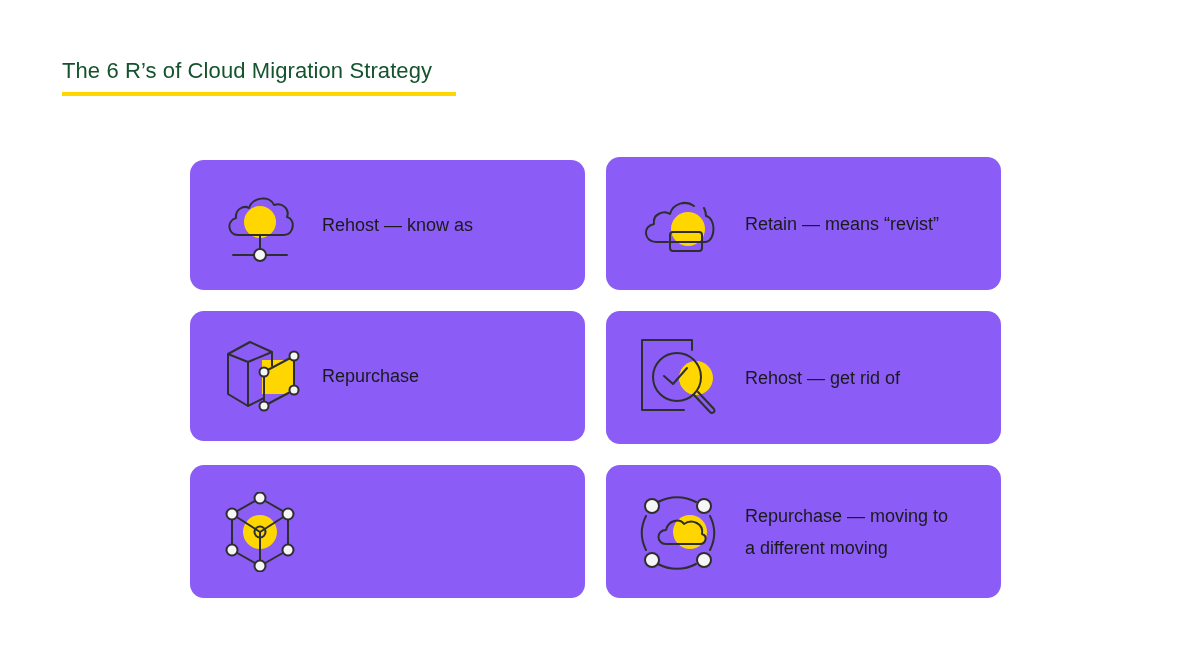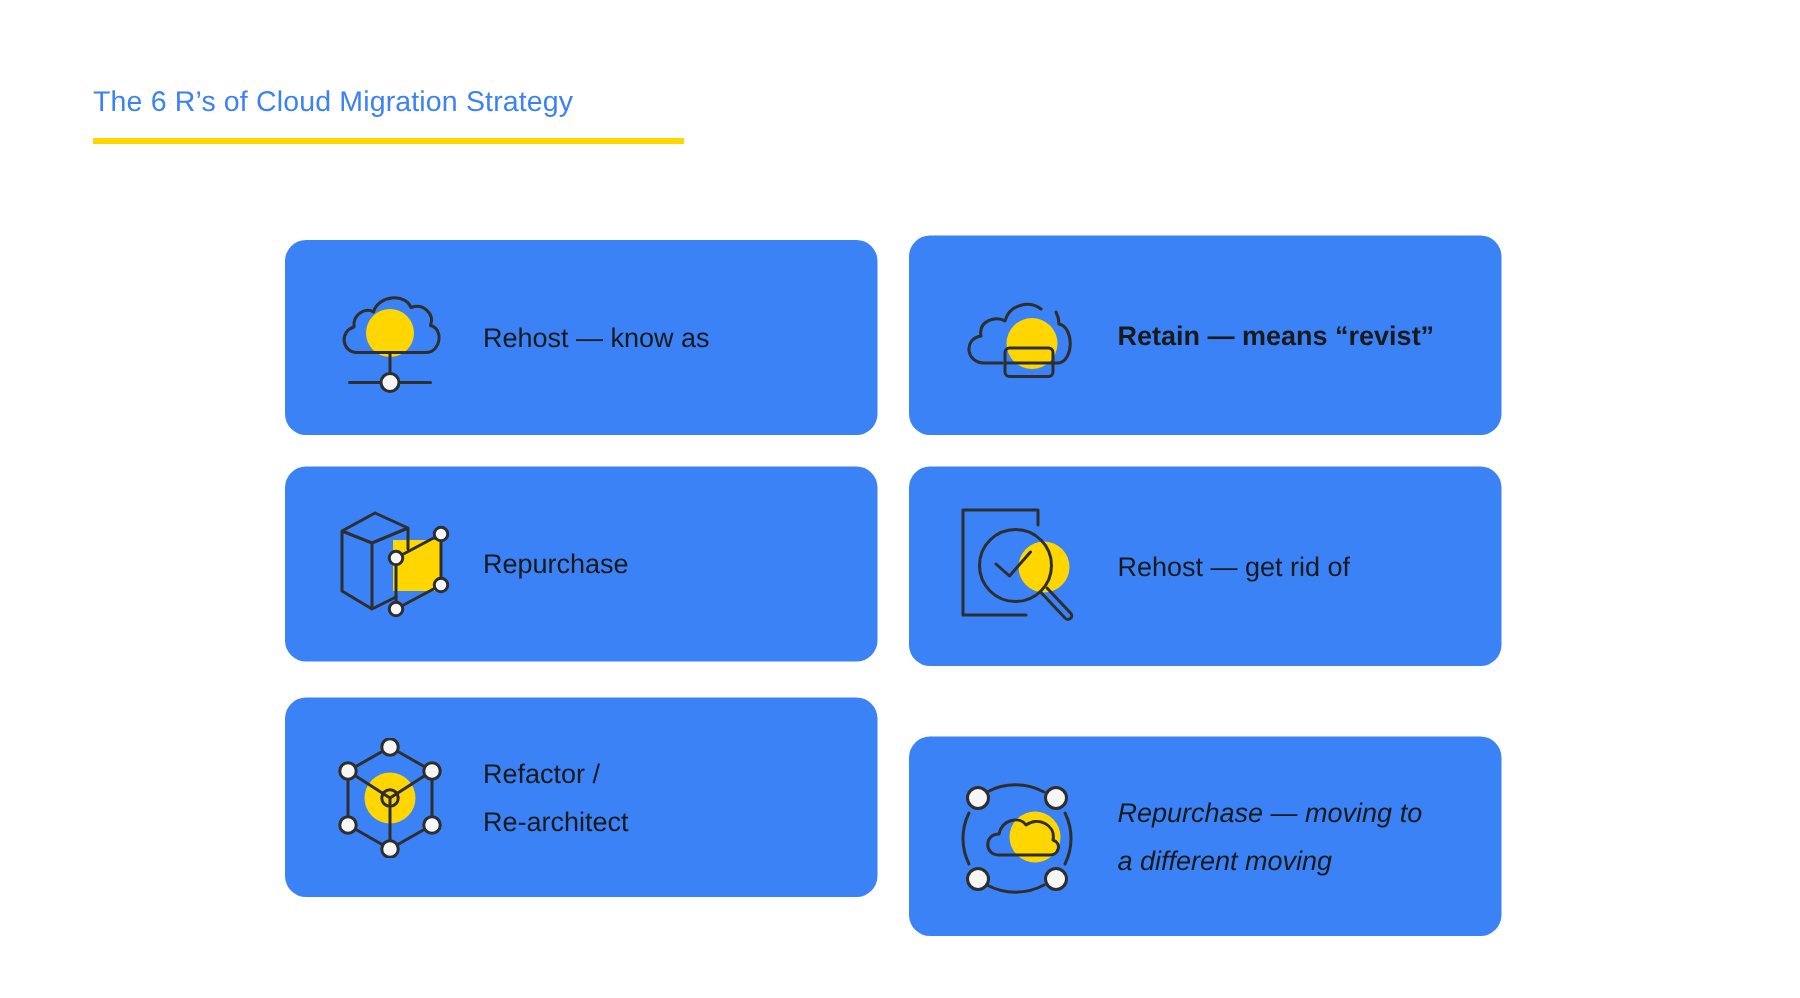"The 6 R’s of Cloud" .title { color: #3b82f6 -> #14532d; font-size: 19px -> 22px }
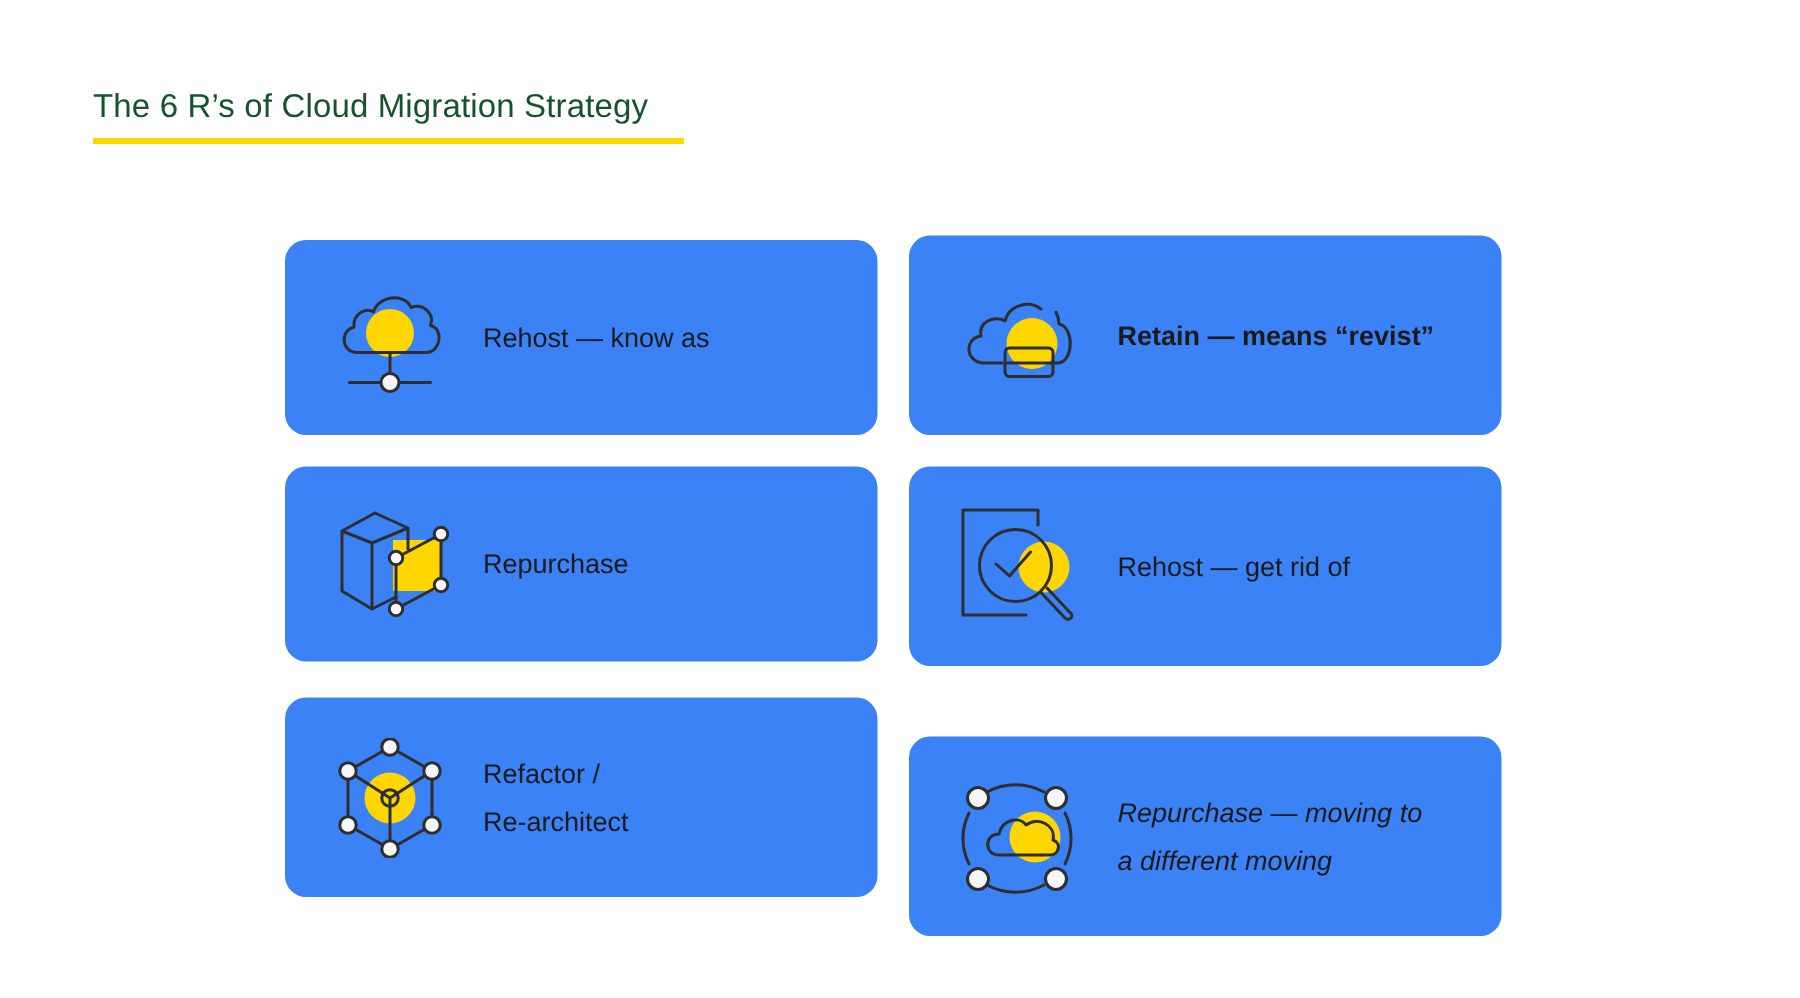"Rehost — know as" .card { background: #3b82f6 -> #8b5cf6 }
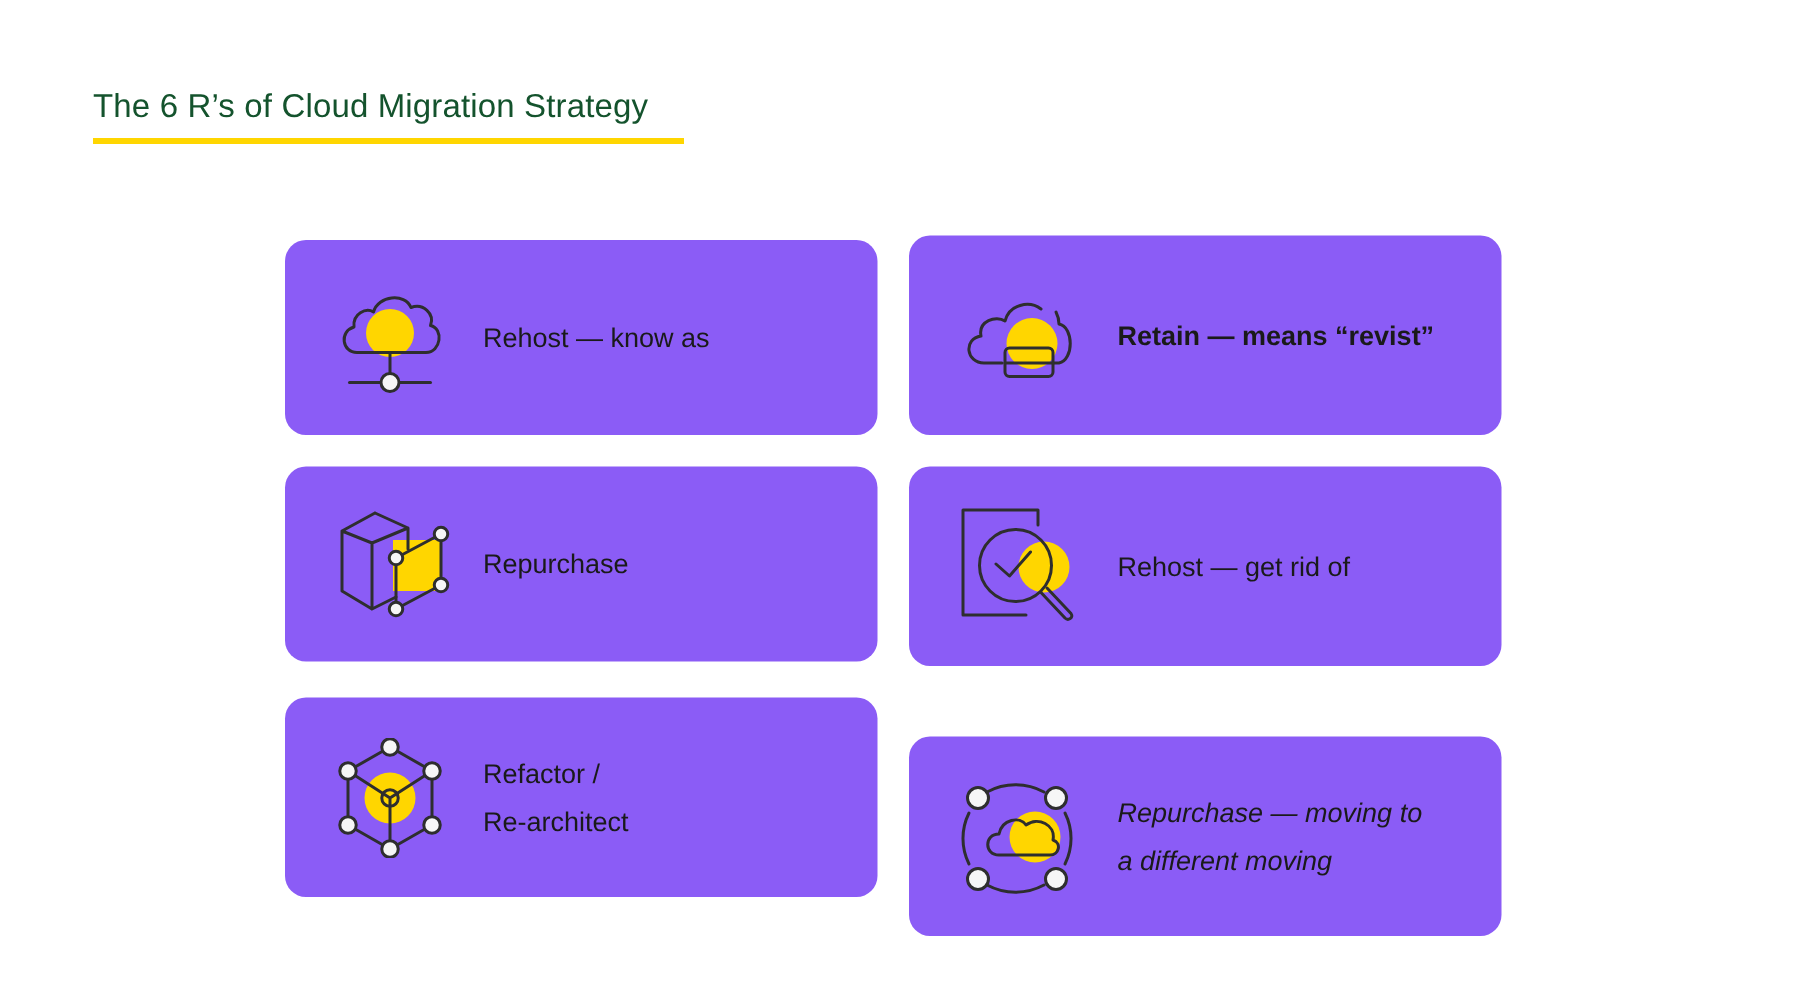"Retain — means “revist”" .c2 { font-weight: bold -> none }
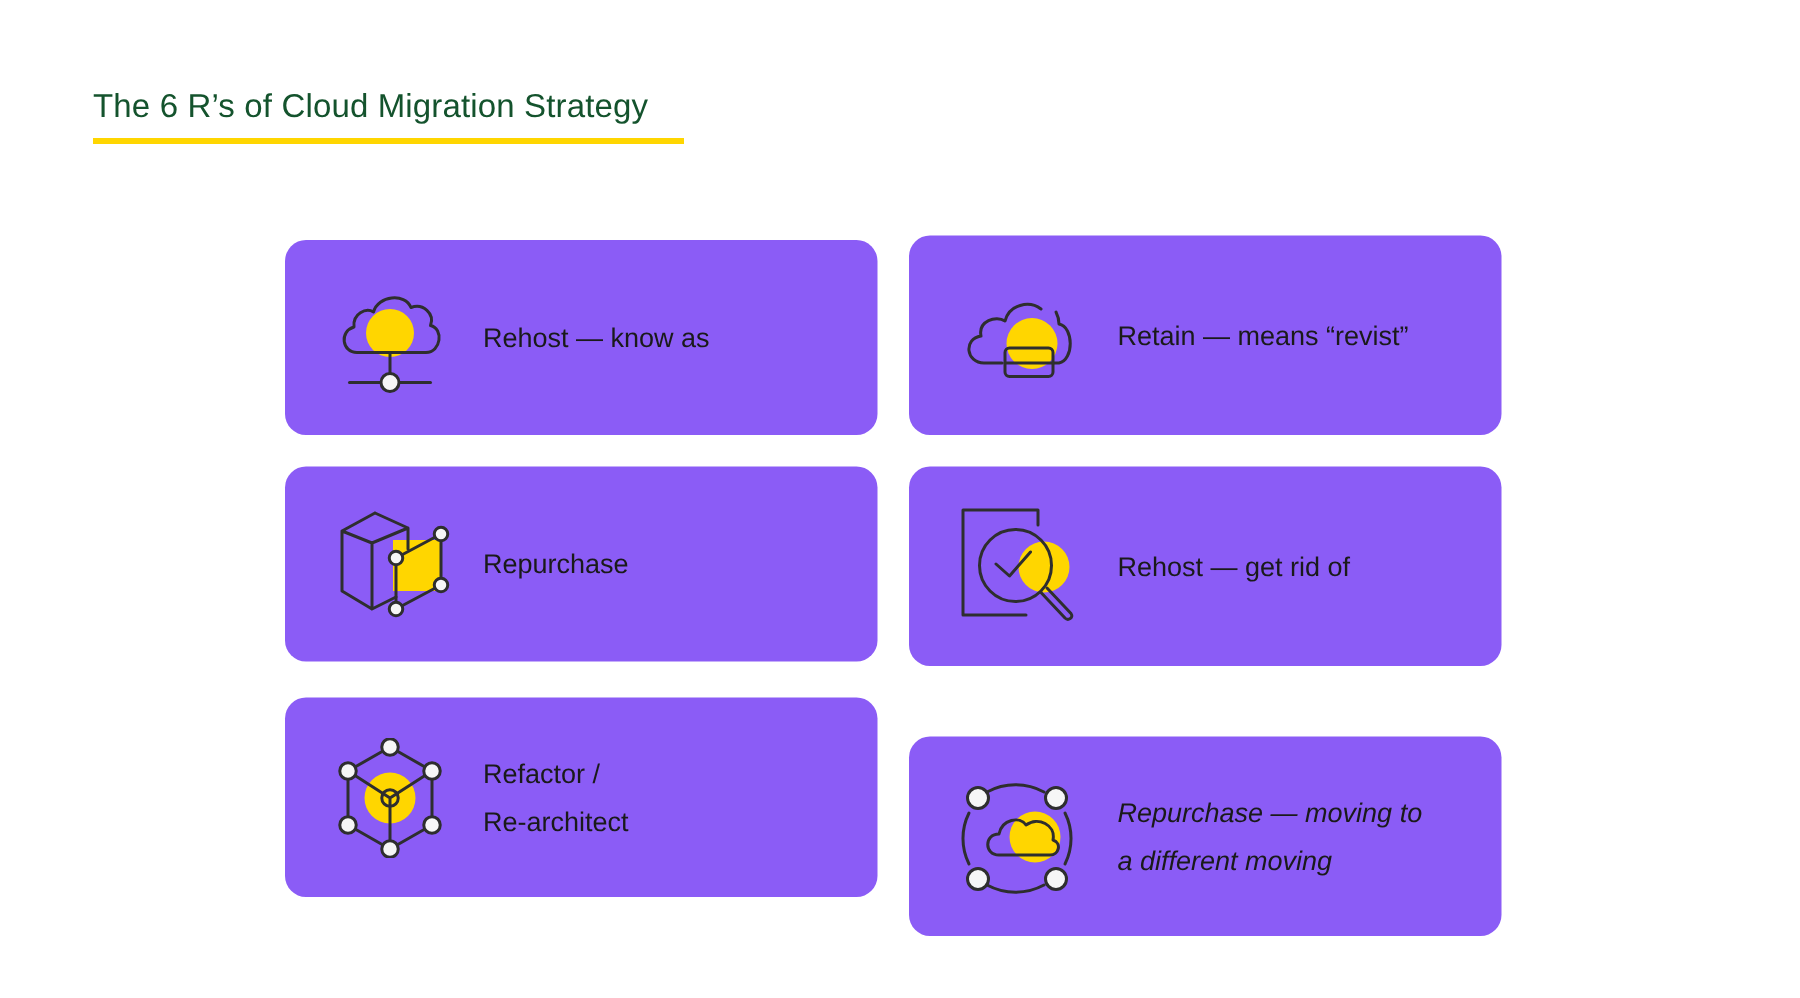"Refactor /" div.text { html: <div> <span>Refactor /</span> <span>Re-architect</span> </div> -> none }
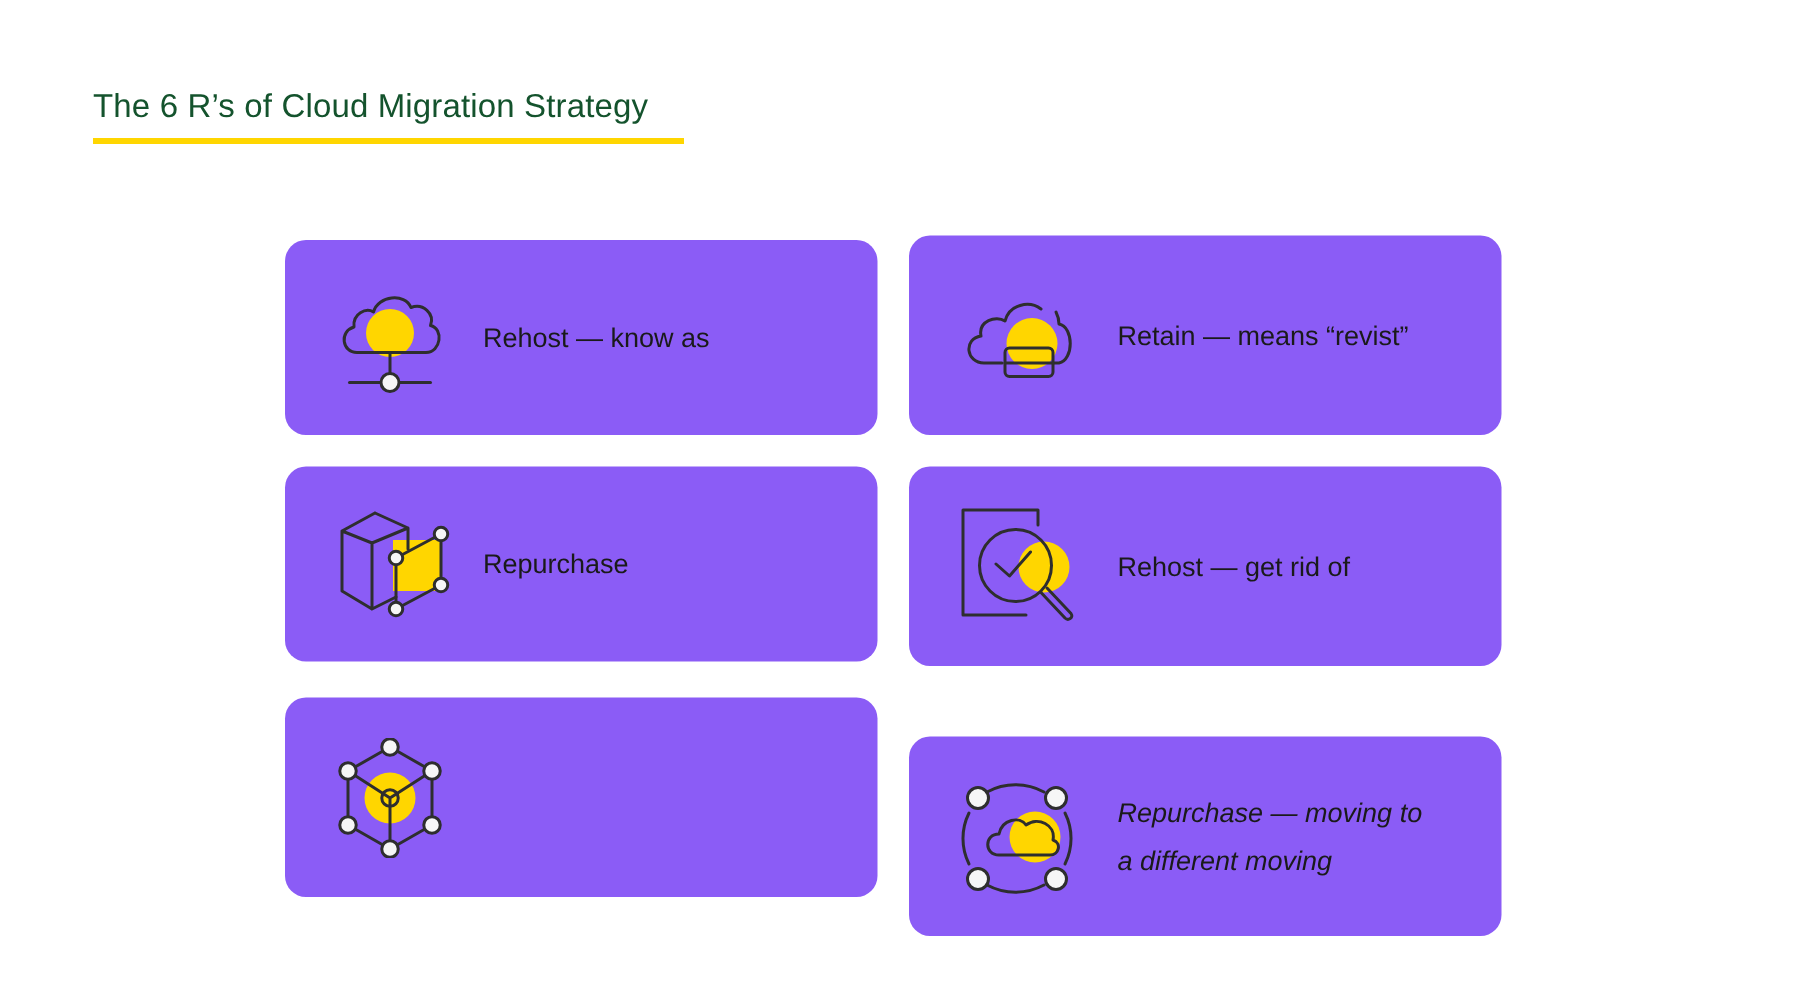"Repurchase — moving to" .c6 { font-style: italic -> none; top: 491px -> 465px }
